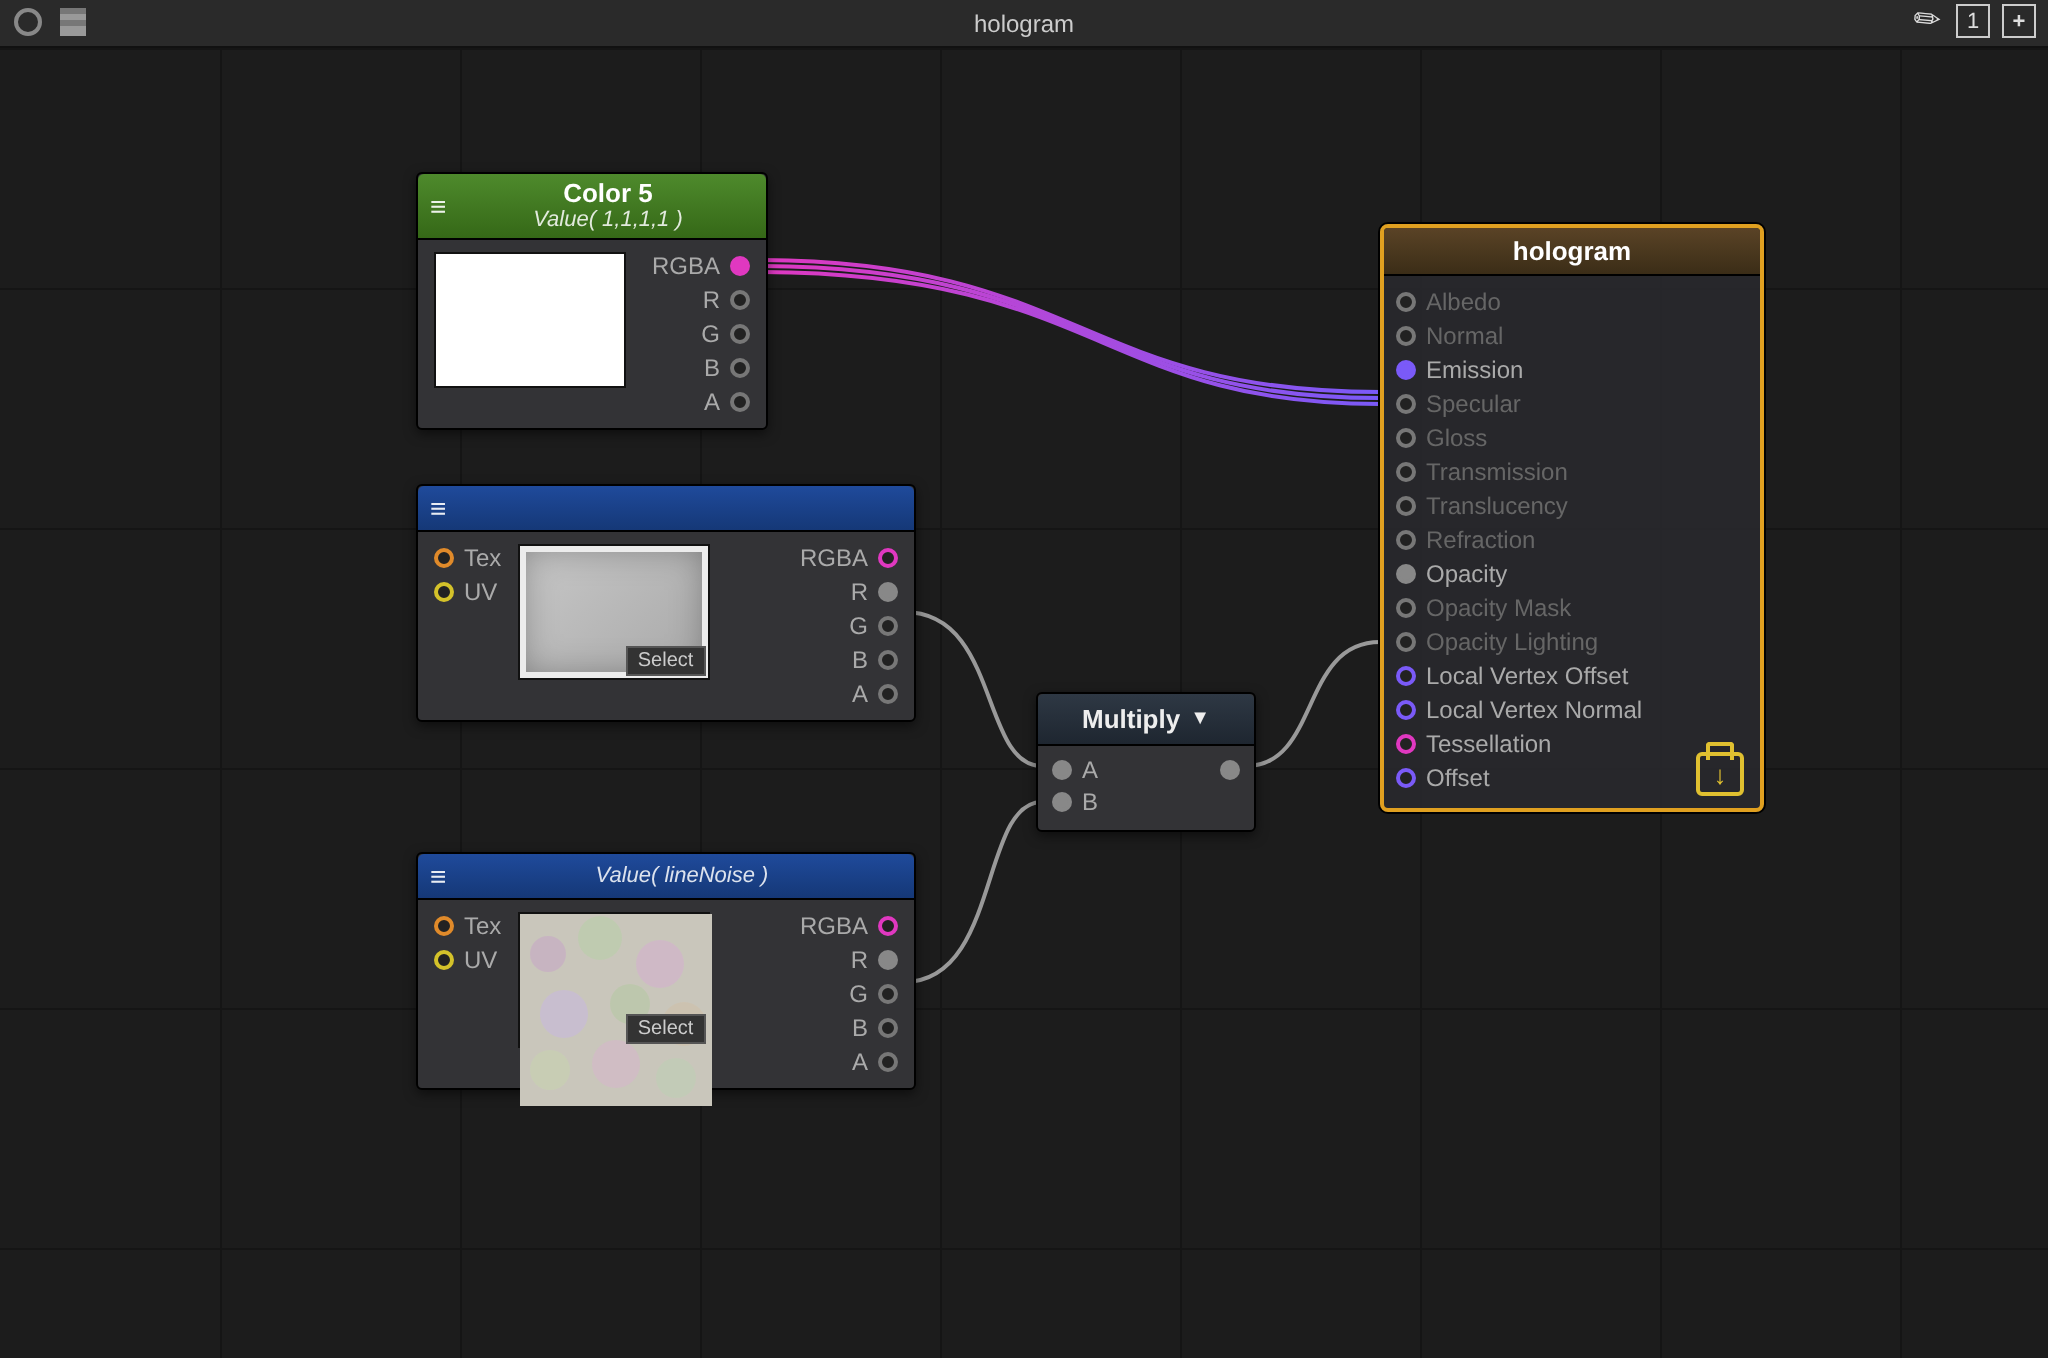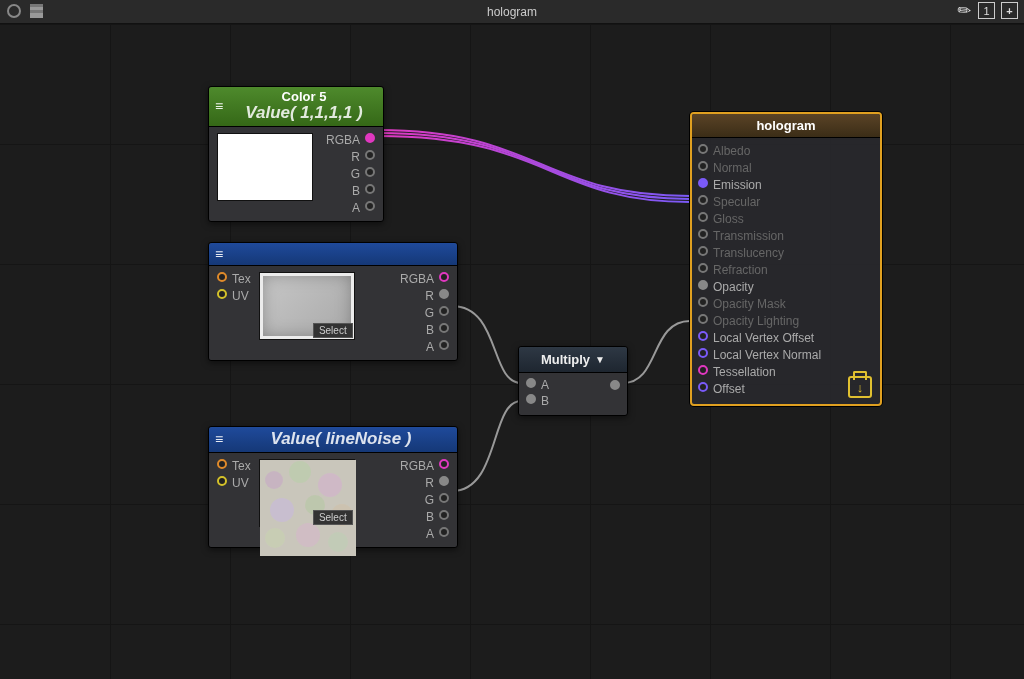"Value( 1,1,1,1 )" .node-header .titles .t2 { font-size: 17px -> 11px; font-weight: bold -> none }
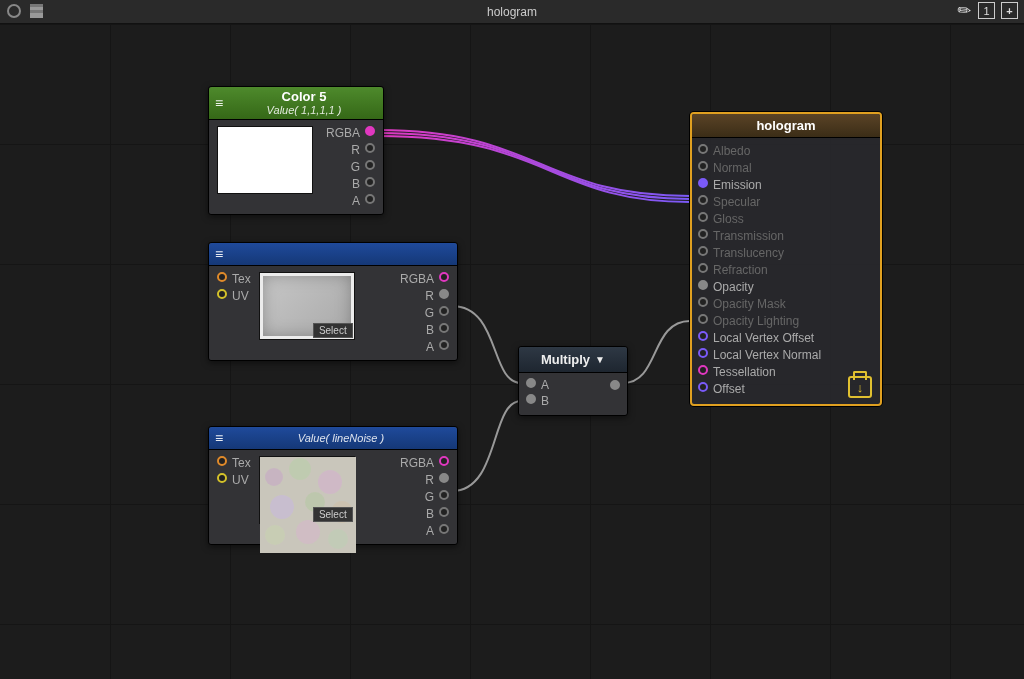"RGBA" .port { align-items: flex-start -> center }
